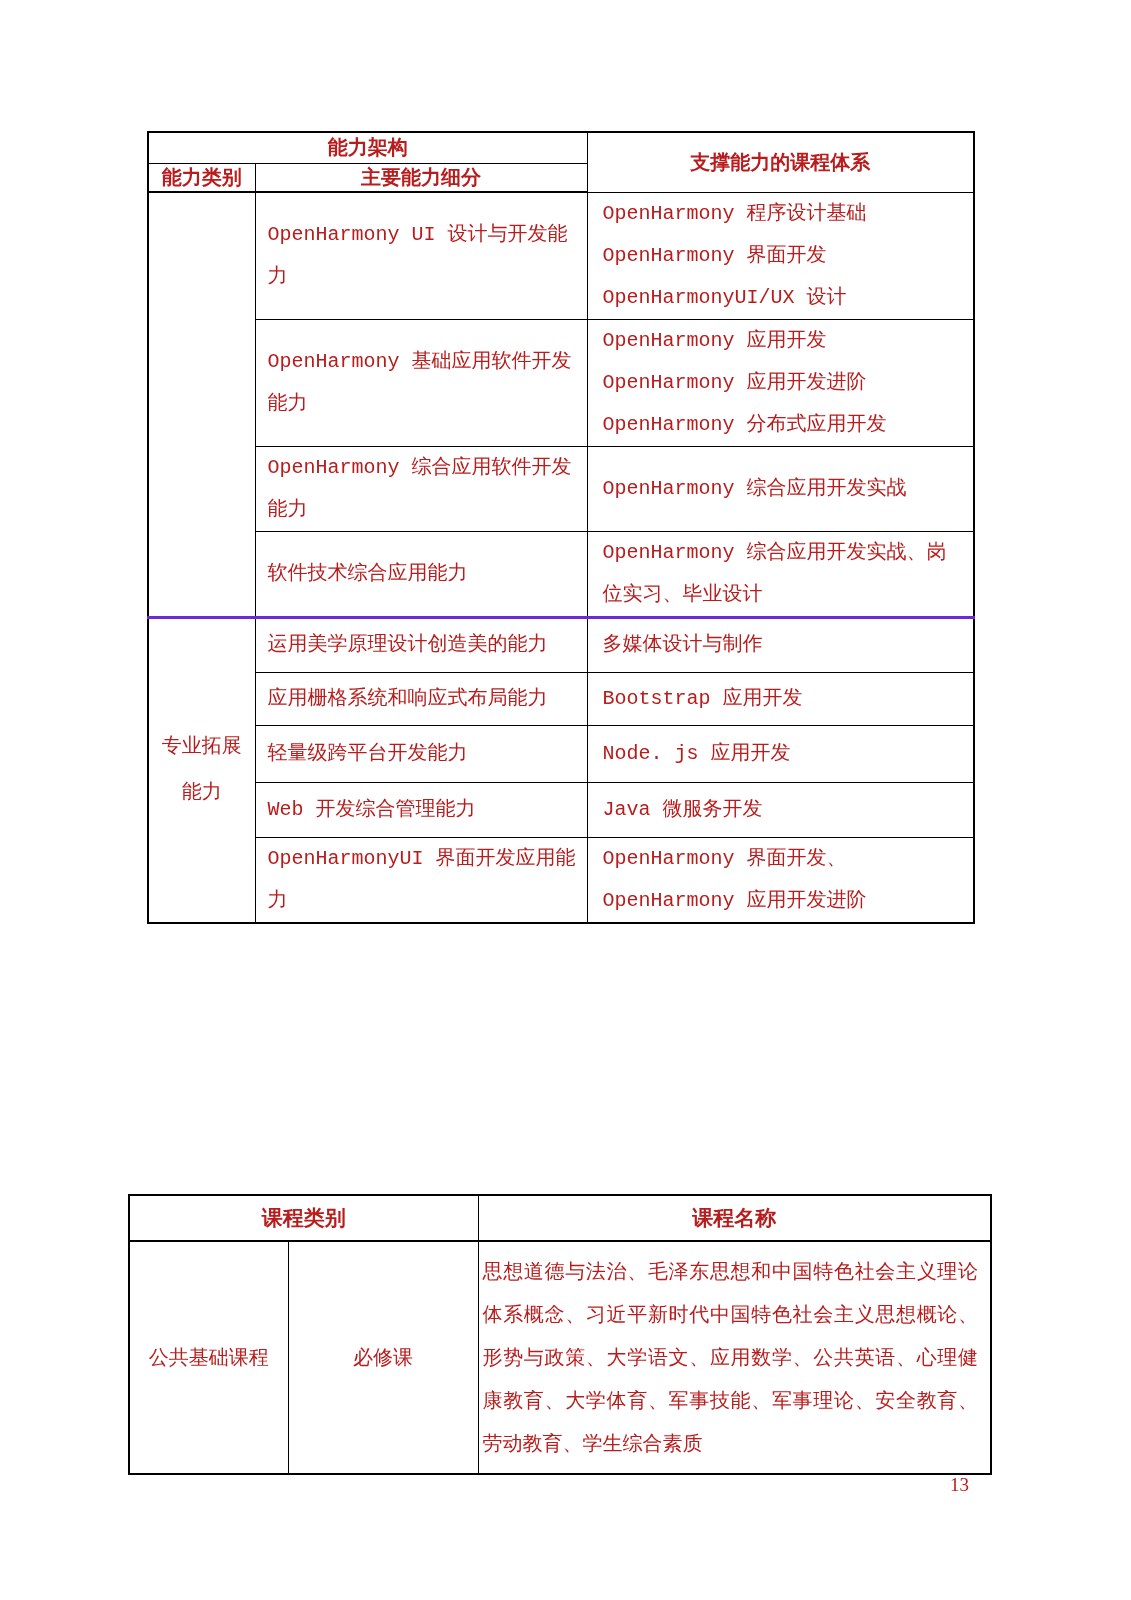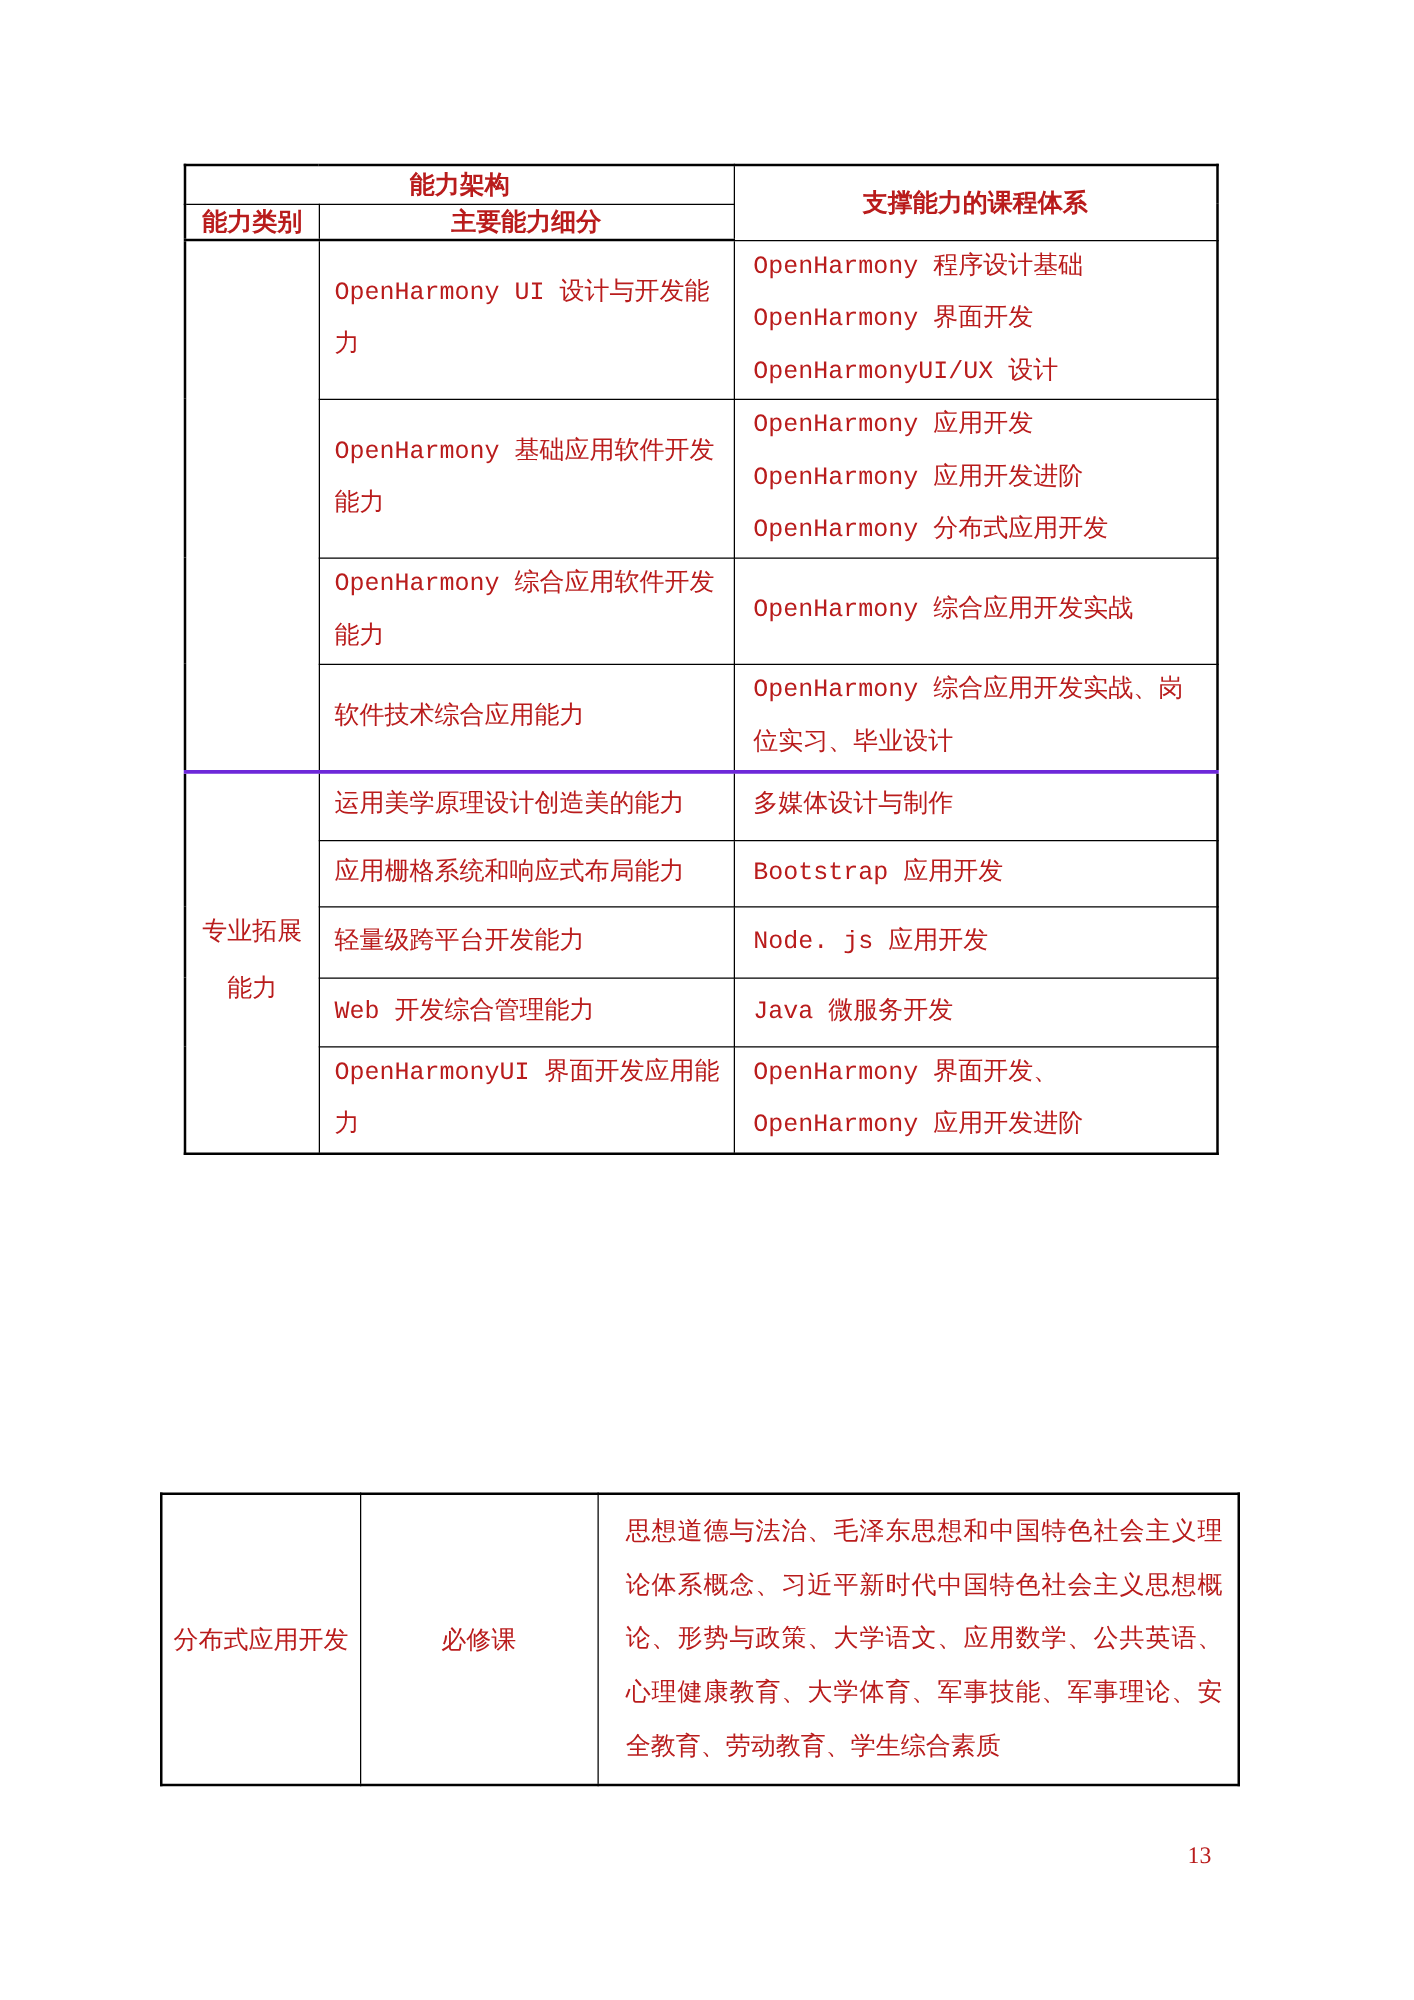"课程类别" tr { html: none -> <tr> <th>课程类别</th> <th>课程名称</th> </tr> }
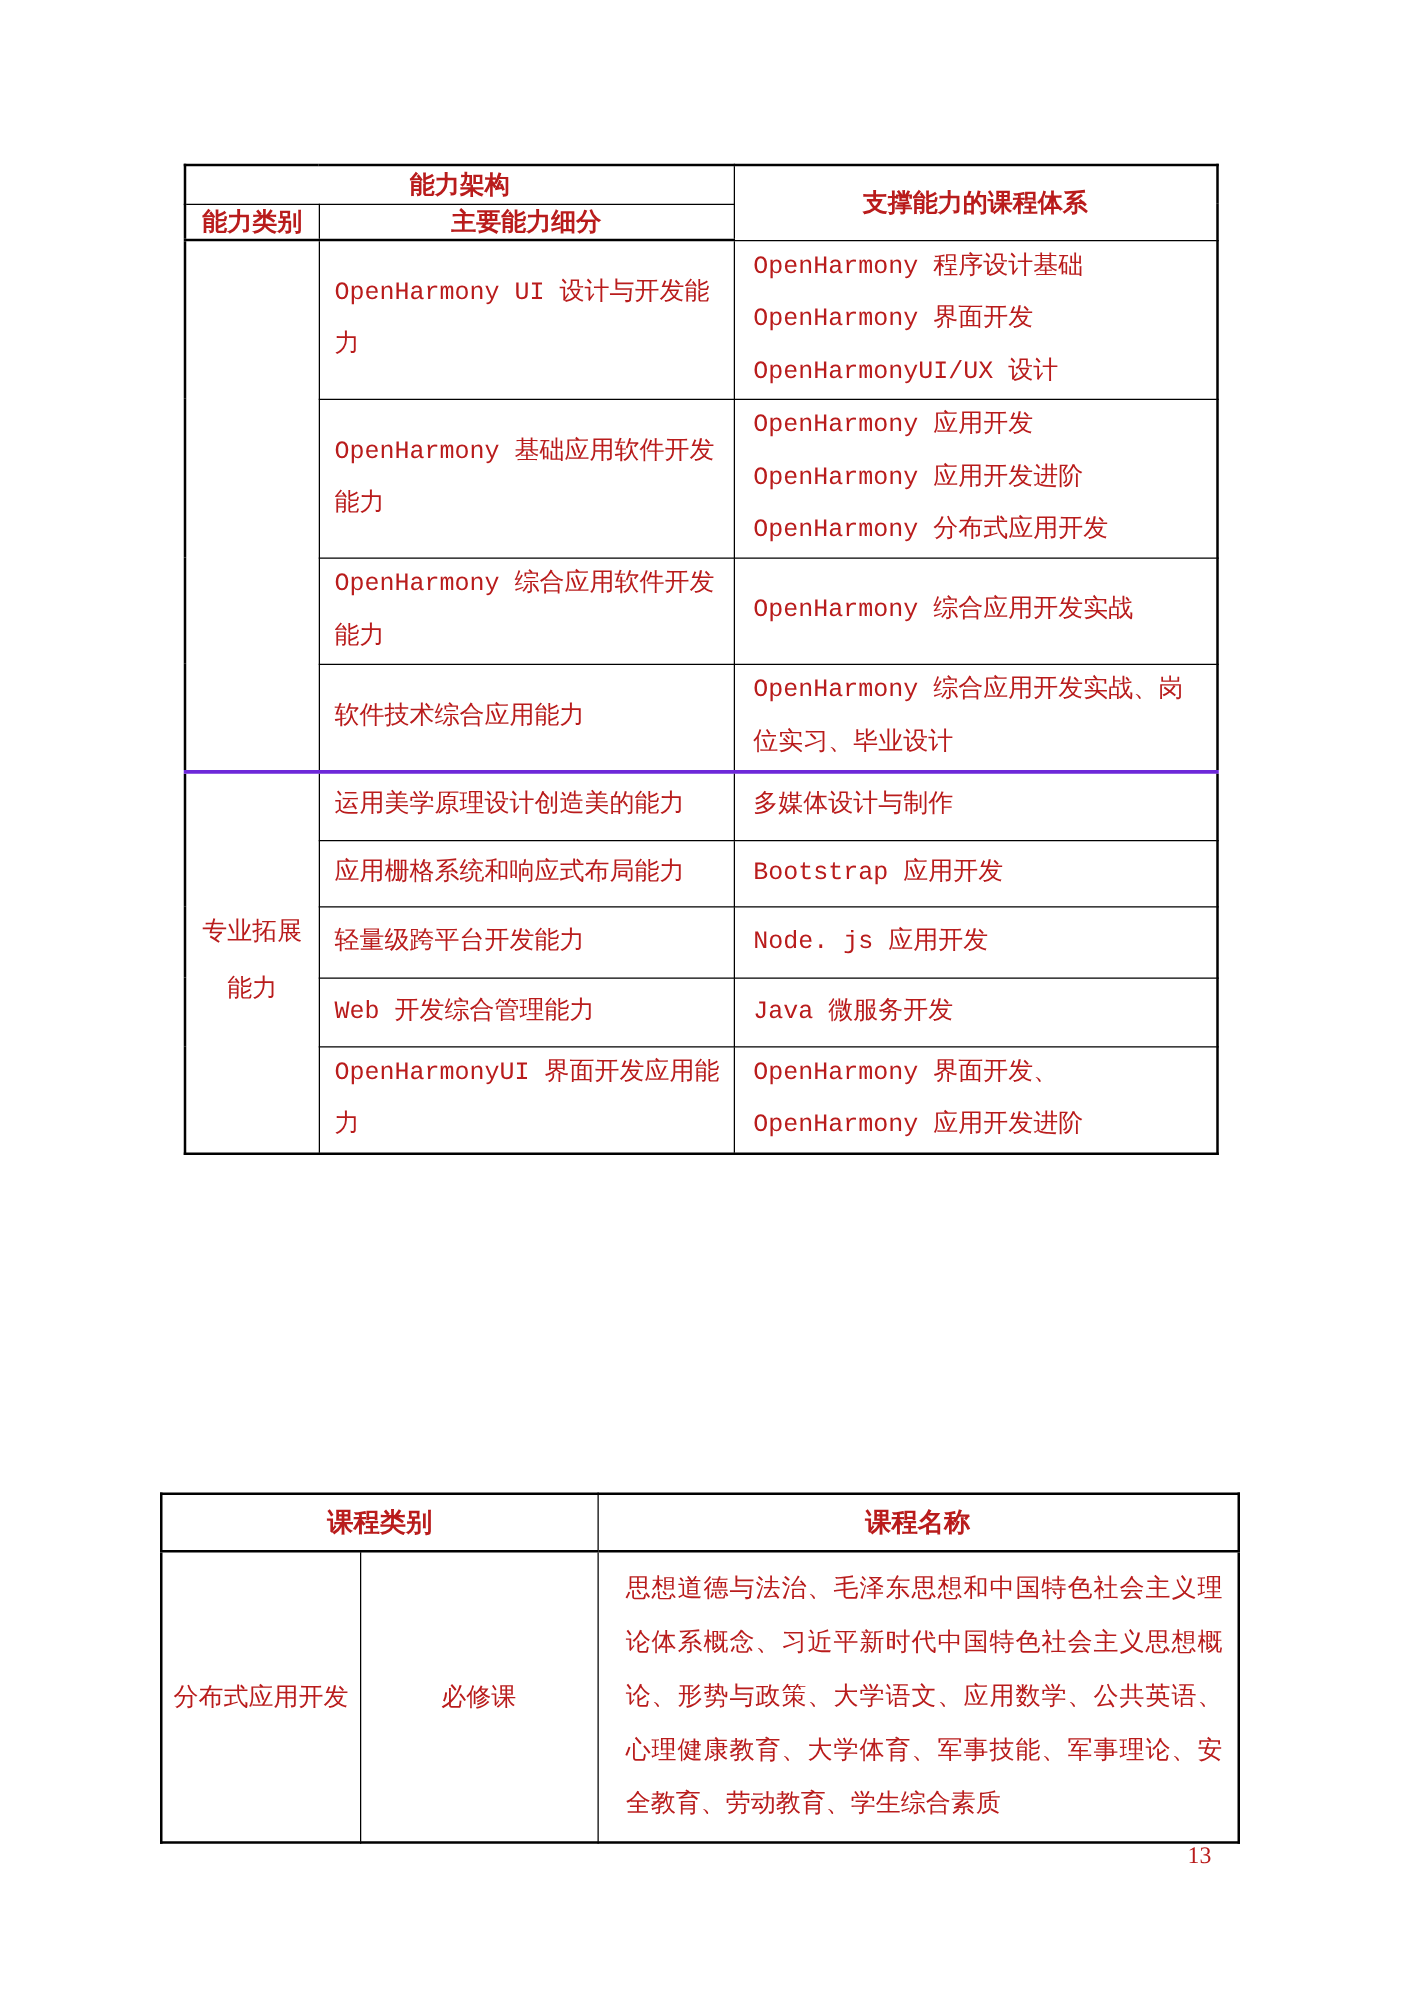"思想道德与法治、毛泽东思想和中国特色社会主义理论体系概念、习近平新时代中国特色社" td.c-names { padding: 8px 12px 8px 22px -> 8px 12px 8px 4px }
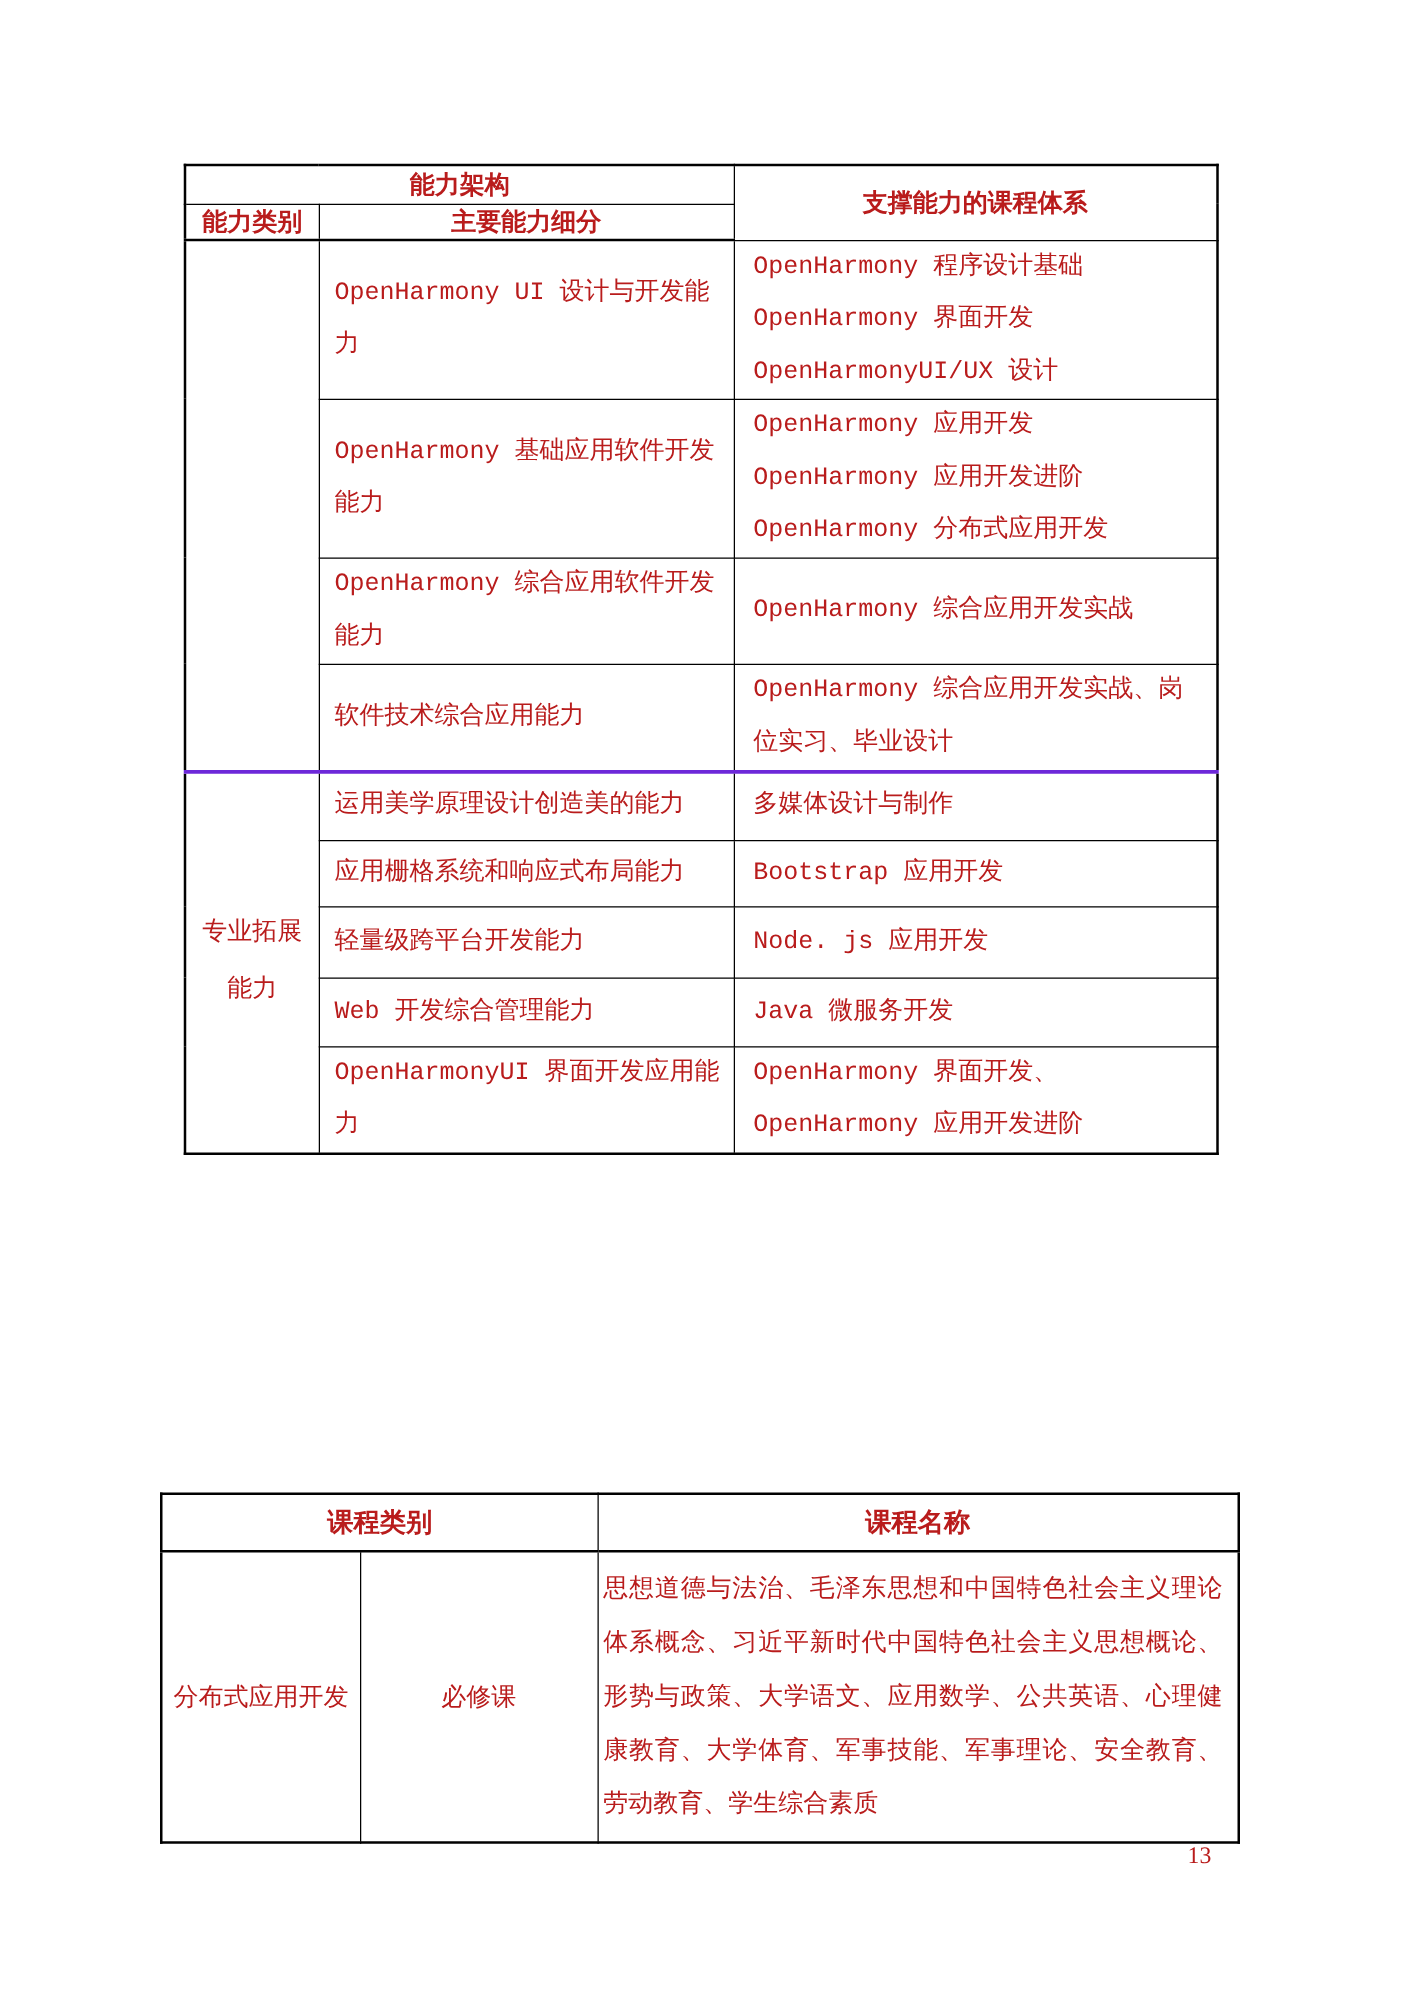"分布式应用开发" td.c-cat { text: 分布式应用开发 -> 公共基础课程 }
